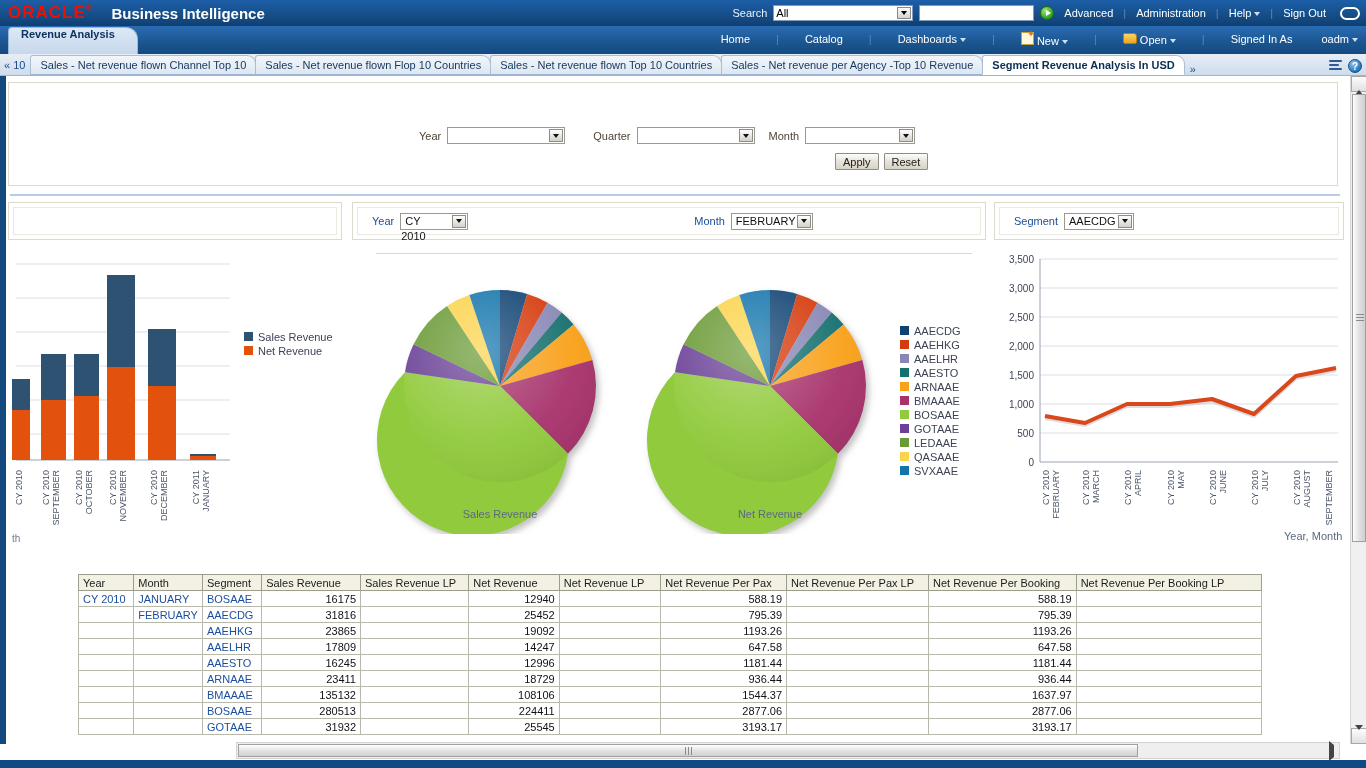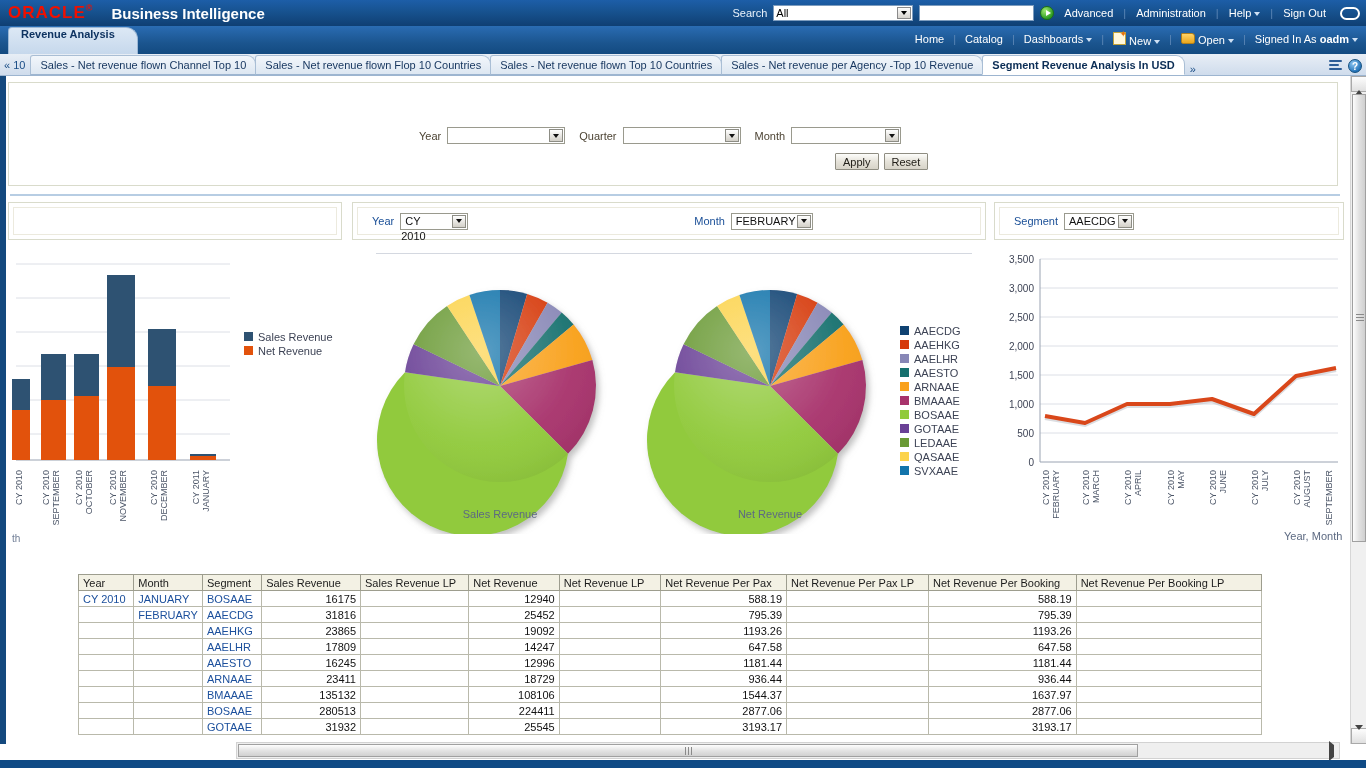"Home" .nav-right { gap: 5px -> 22px }
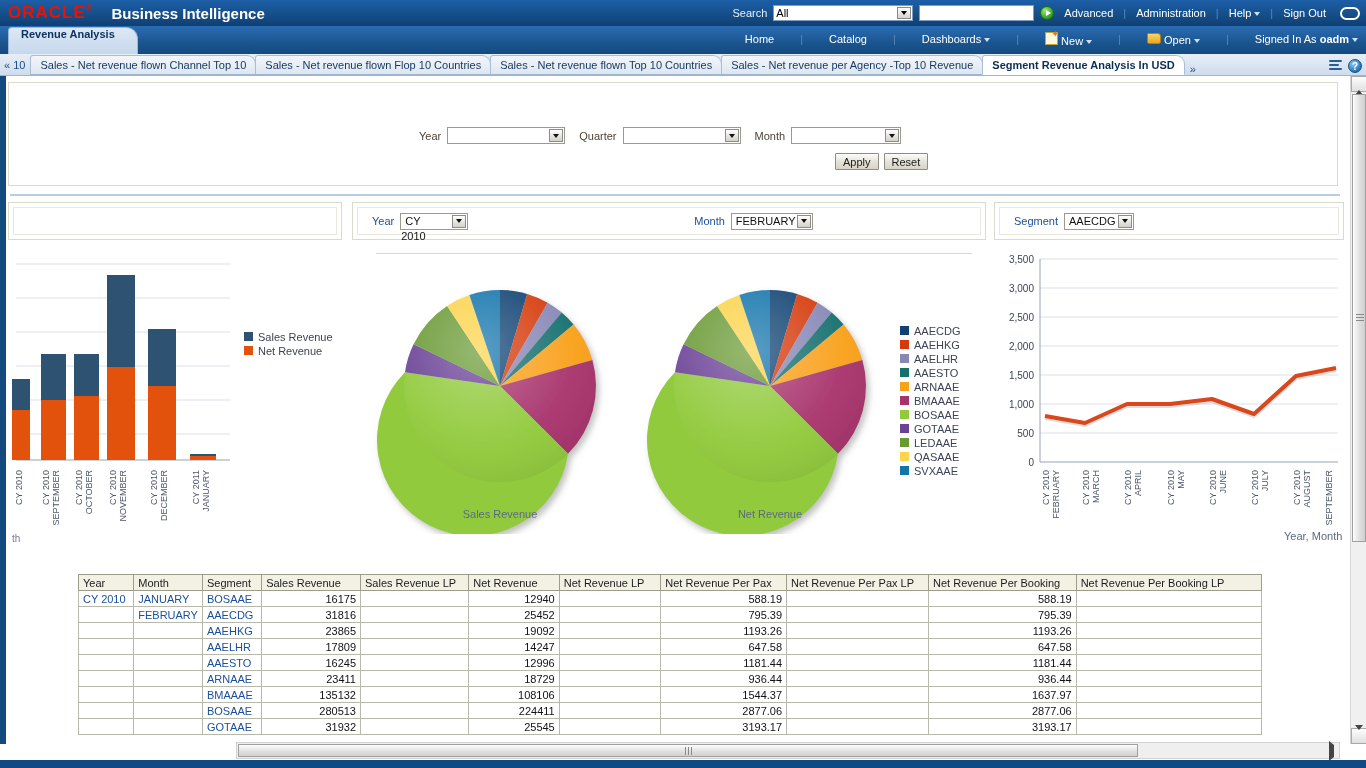"oadm" .signed-user { font-weight: bold -> normal; margin-left: none -> 26px }
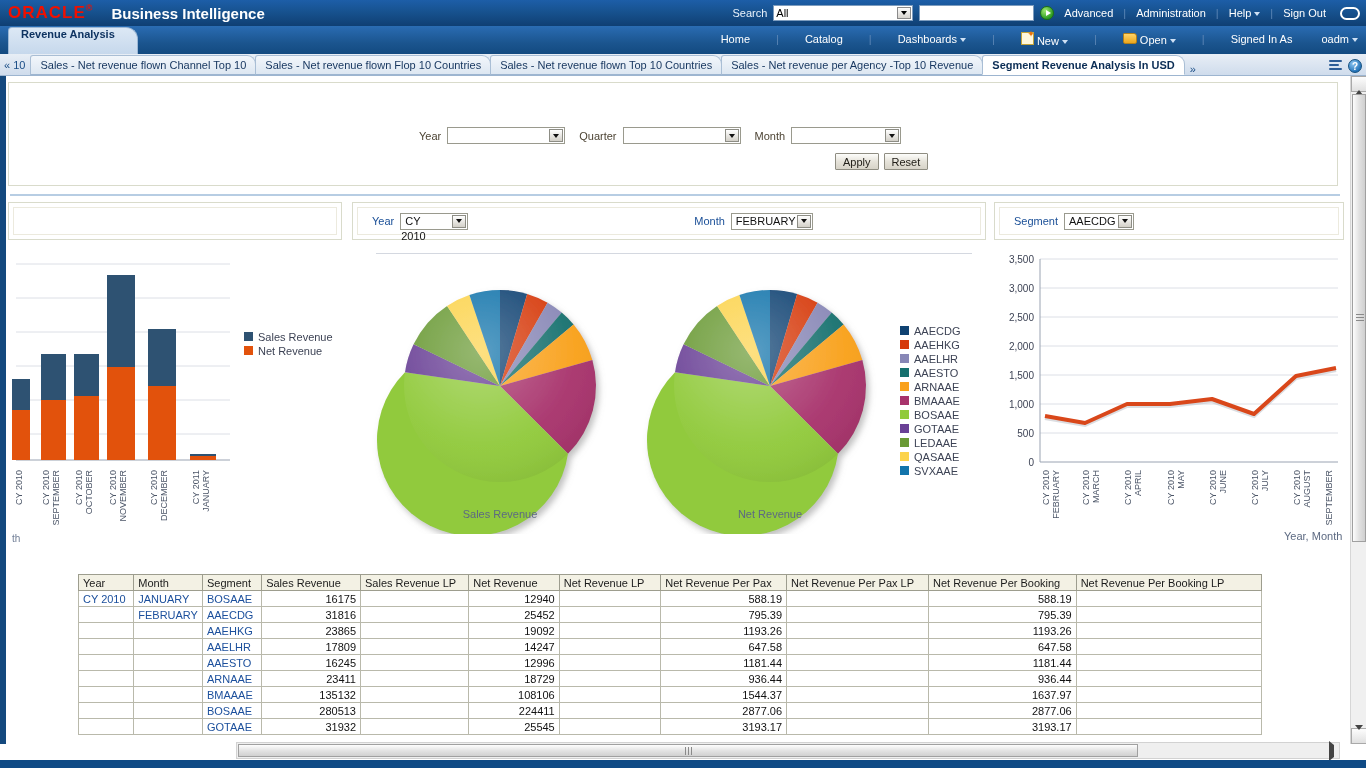"Quarter" span.prompt-lbl { margin-left: 8px -> 22px }
